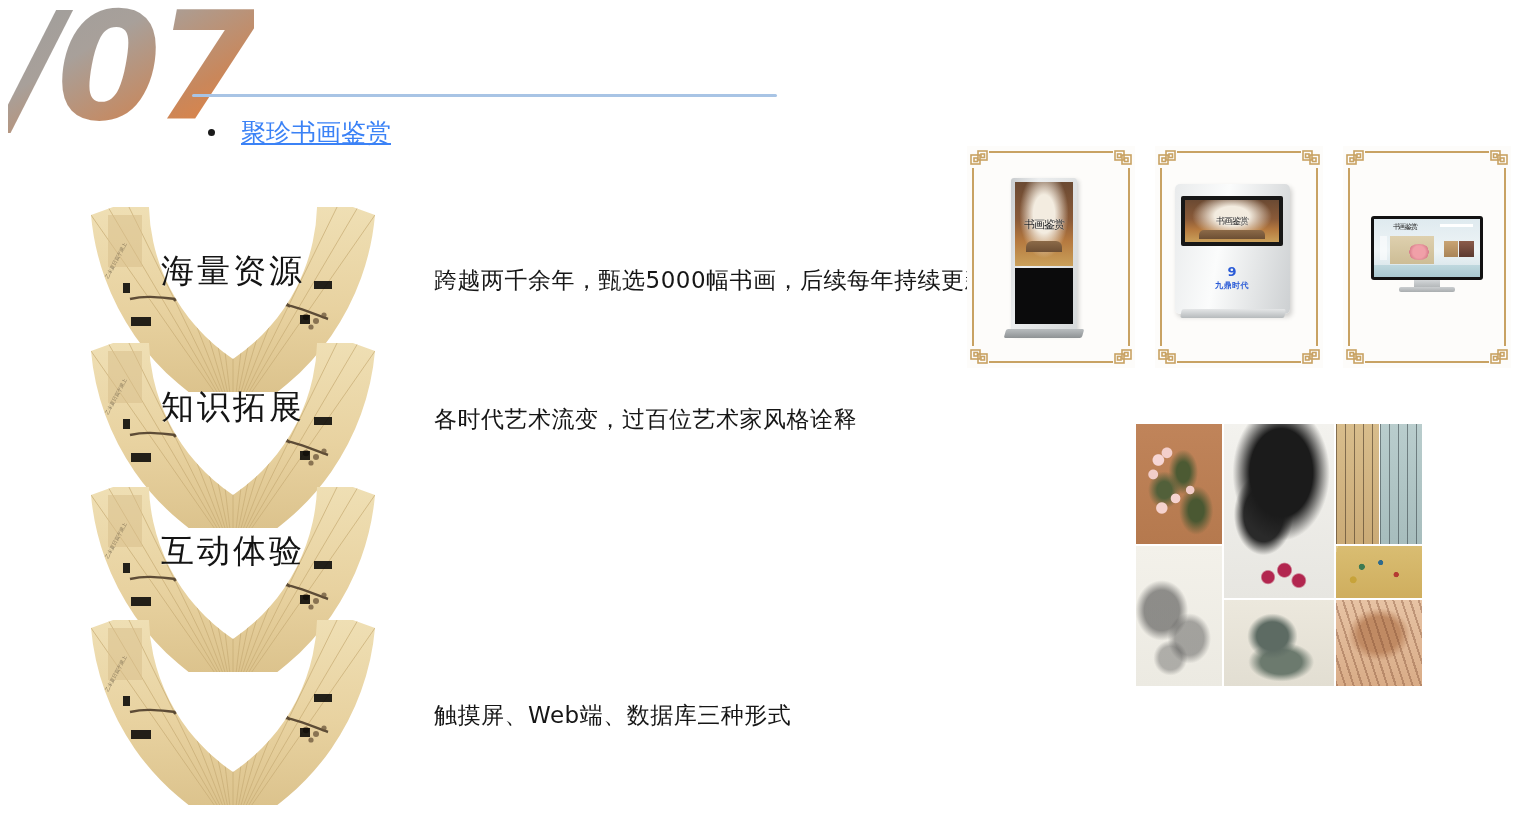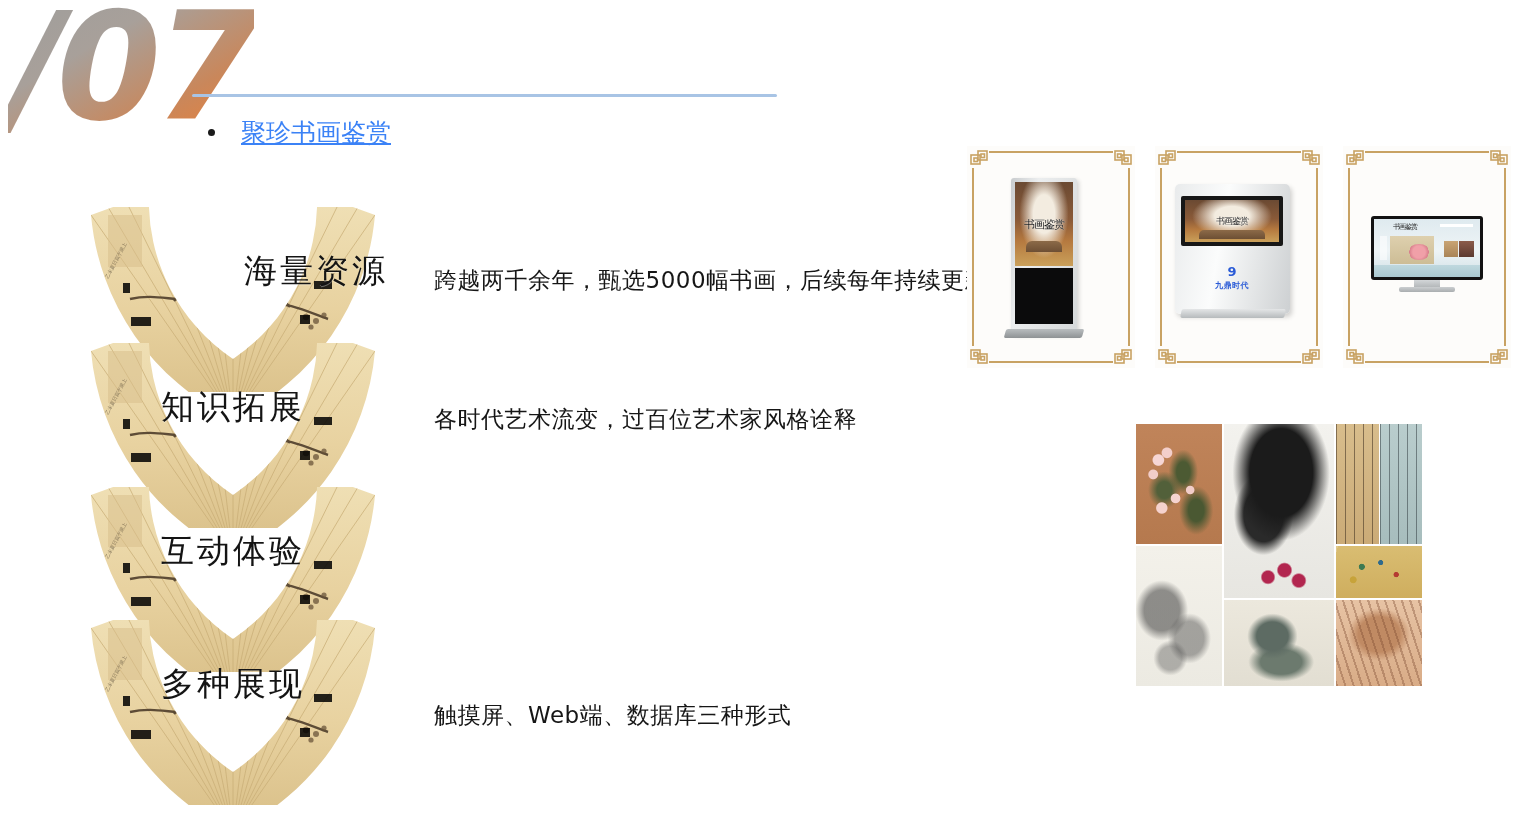"海量资源" div.fan-label { text-align: right -> none }
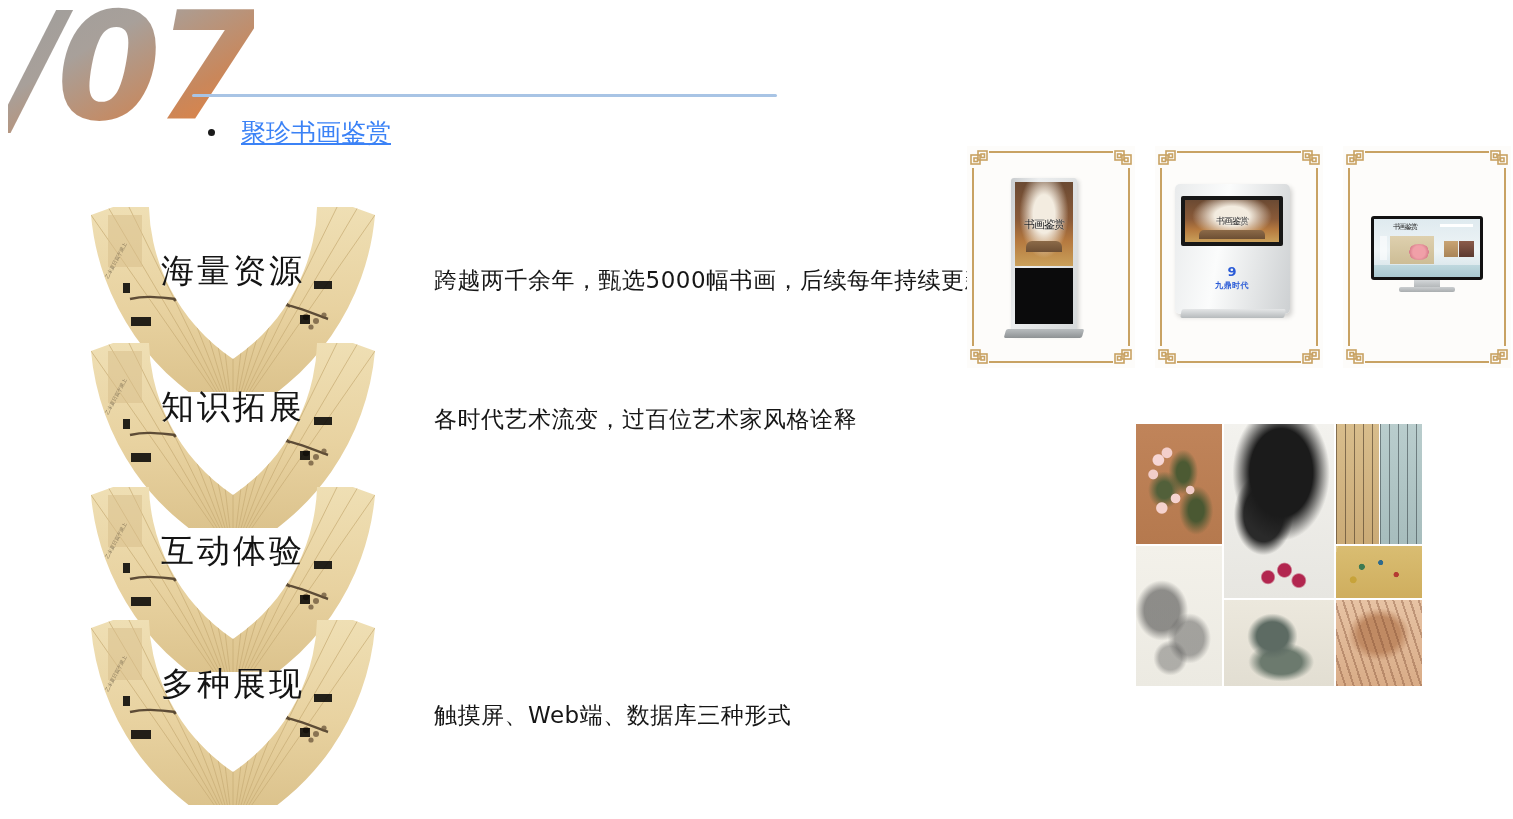"多种展现" div.fan-label { html: <div>多种展现</div> -> none }
